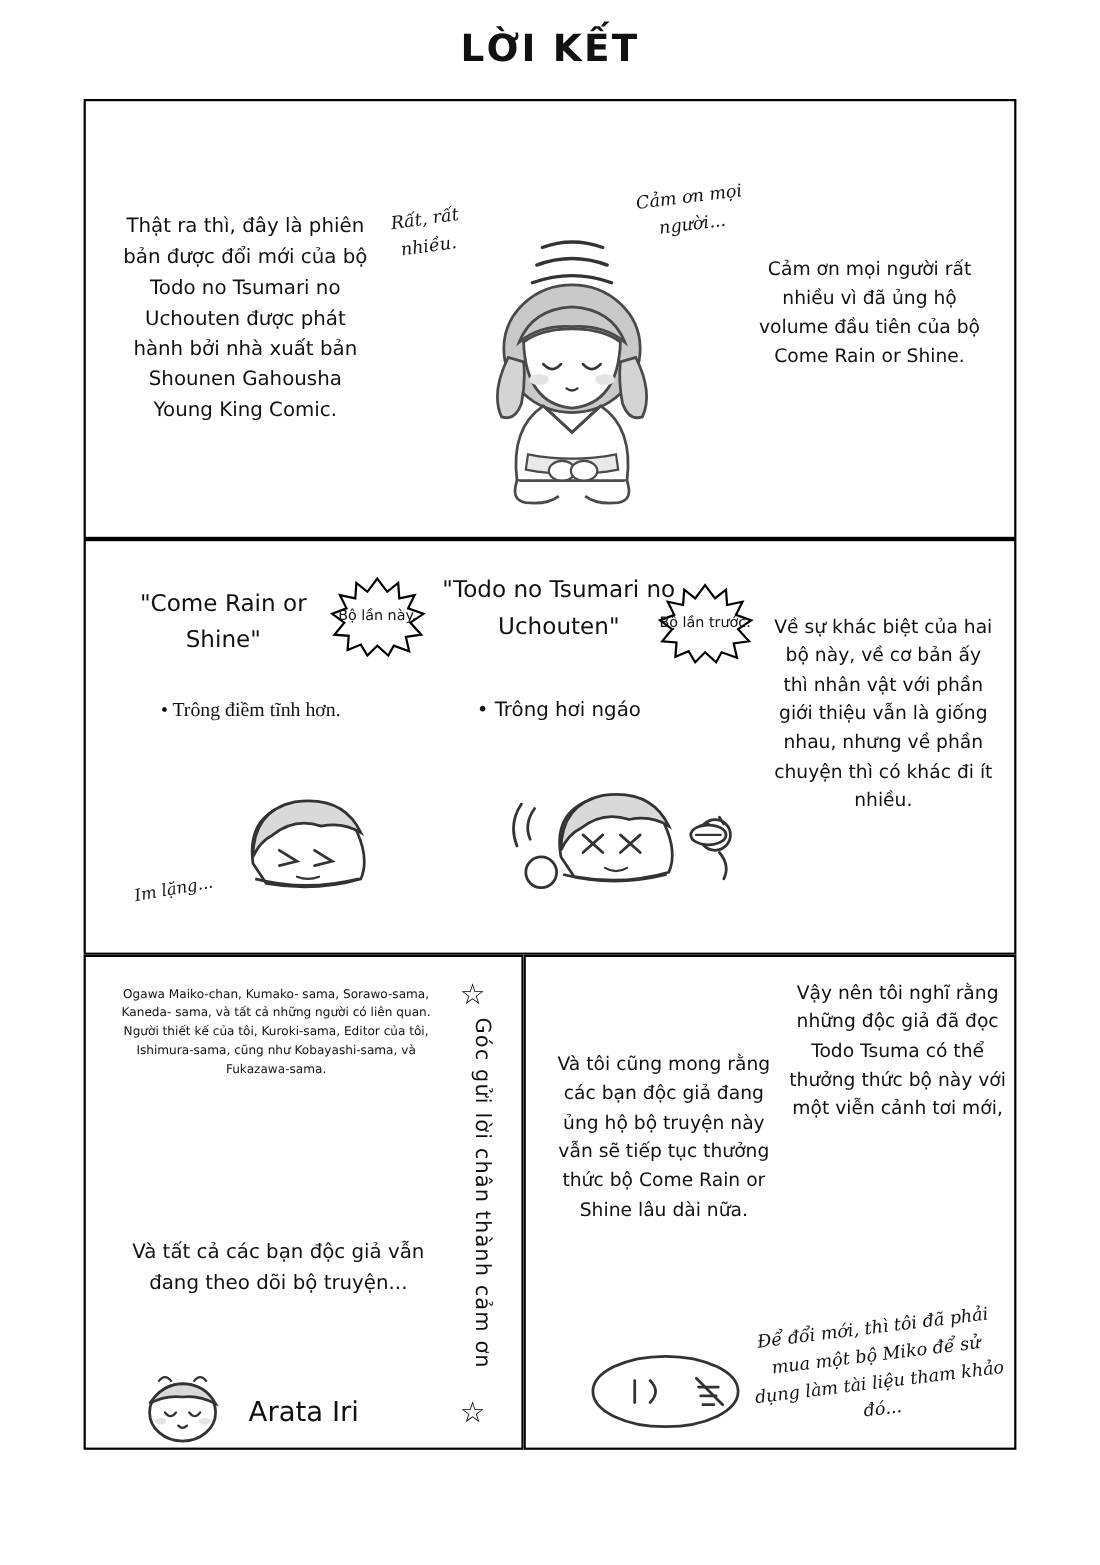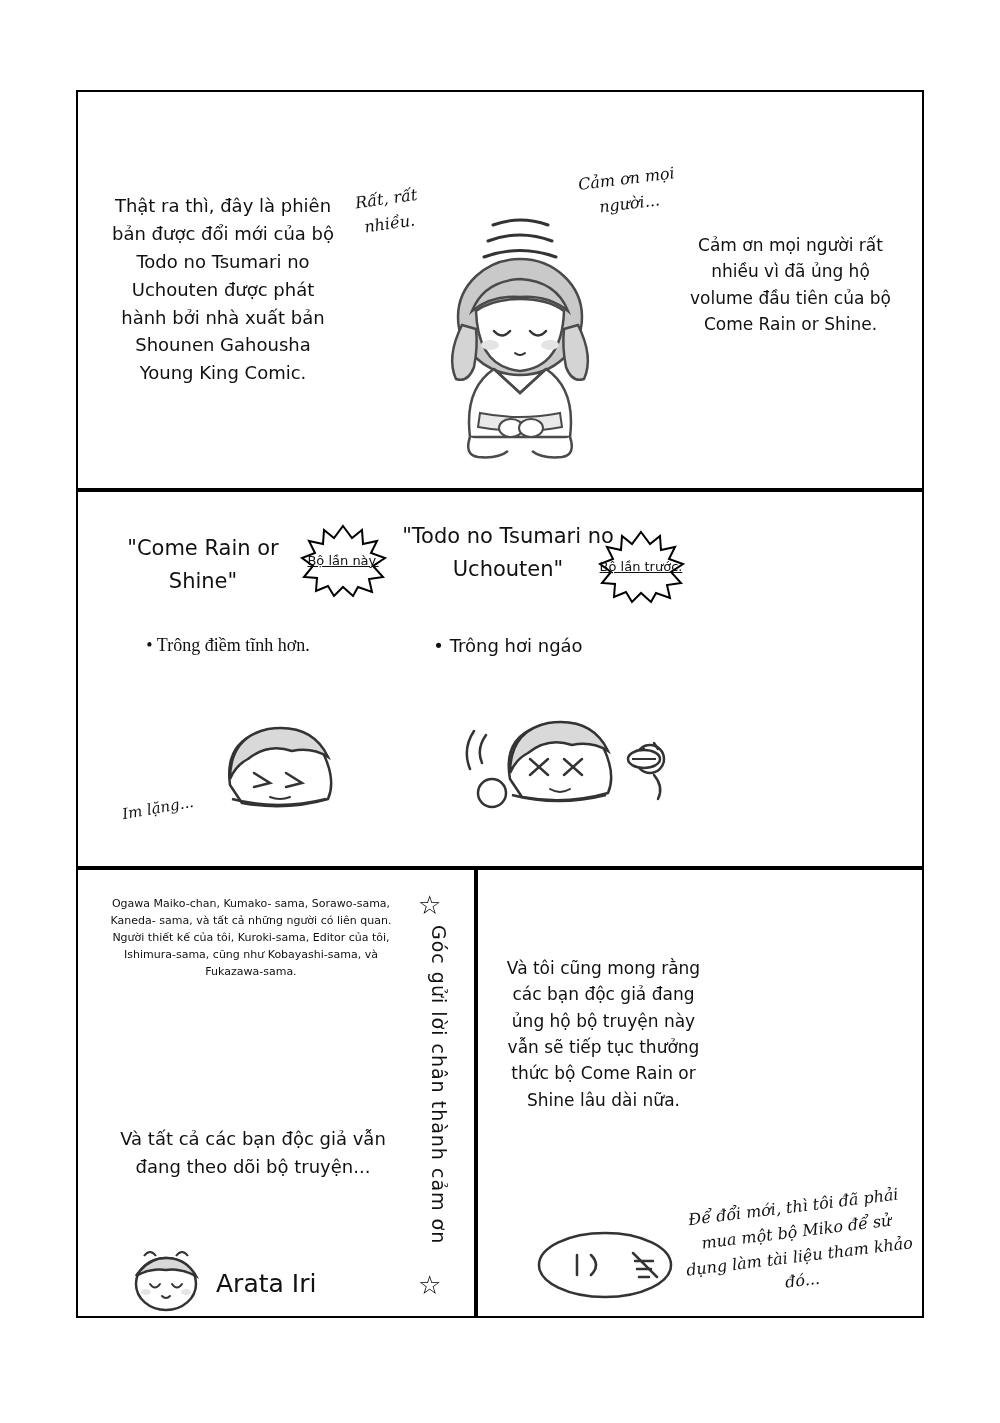"LỜI KẾT" div.page-title { html: none -> <div>LỜI KẾT</div> }
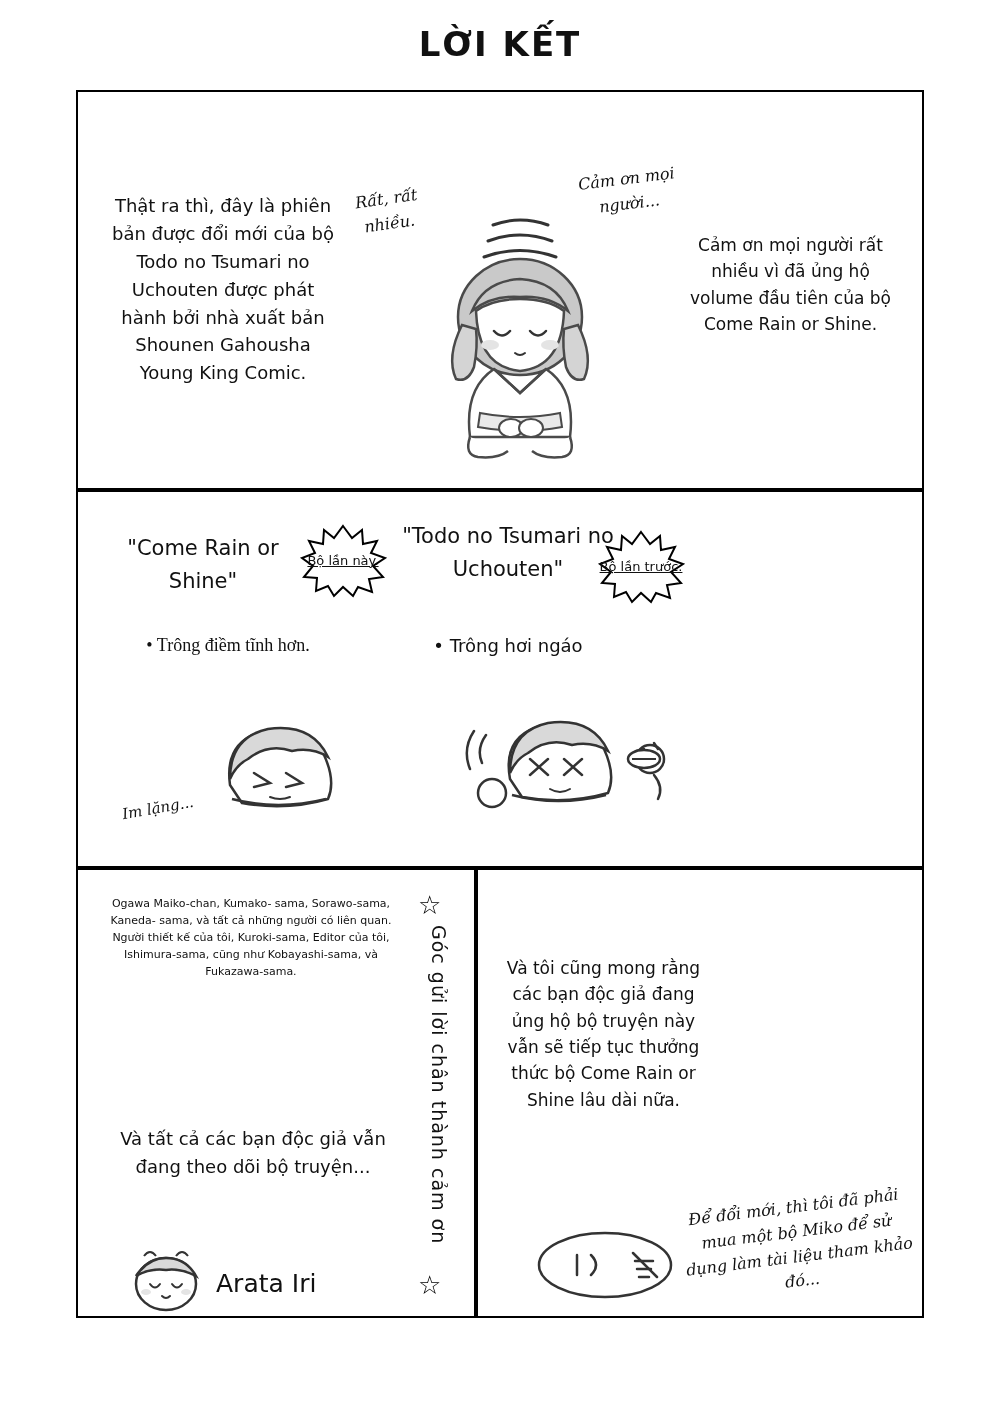"Bộ lần này." .spike span { text-decoration: underline -> none }
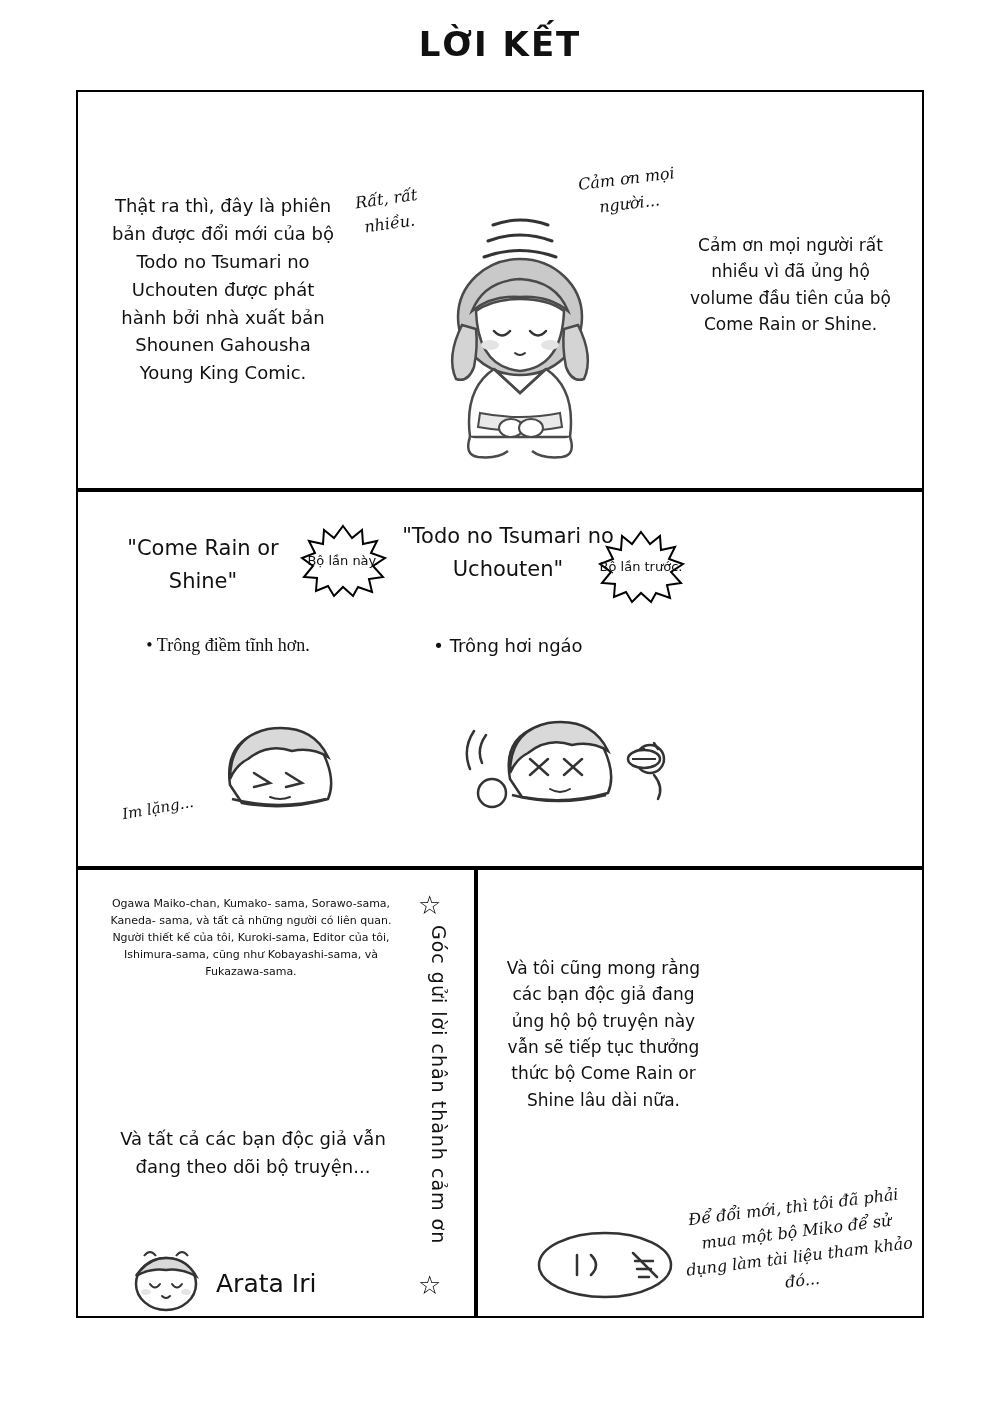"Về sự khác biệt của" div.txt { html: none -> <div>Về sự khác biệt của hai bộ này, về cơ bản ấy thì nhân vật với phần giới thiệu vẫn là giống nhau, nhưng về phần chuyện thì có khác đi ít nhiều.</div> }
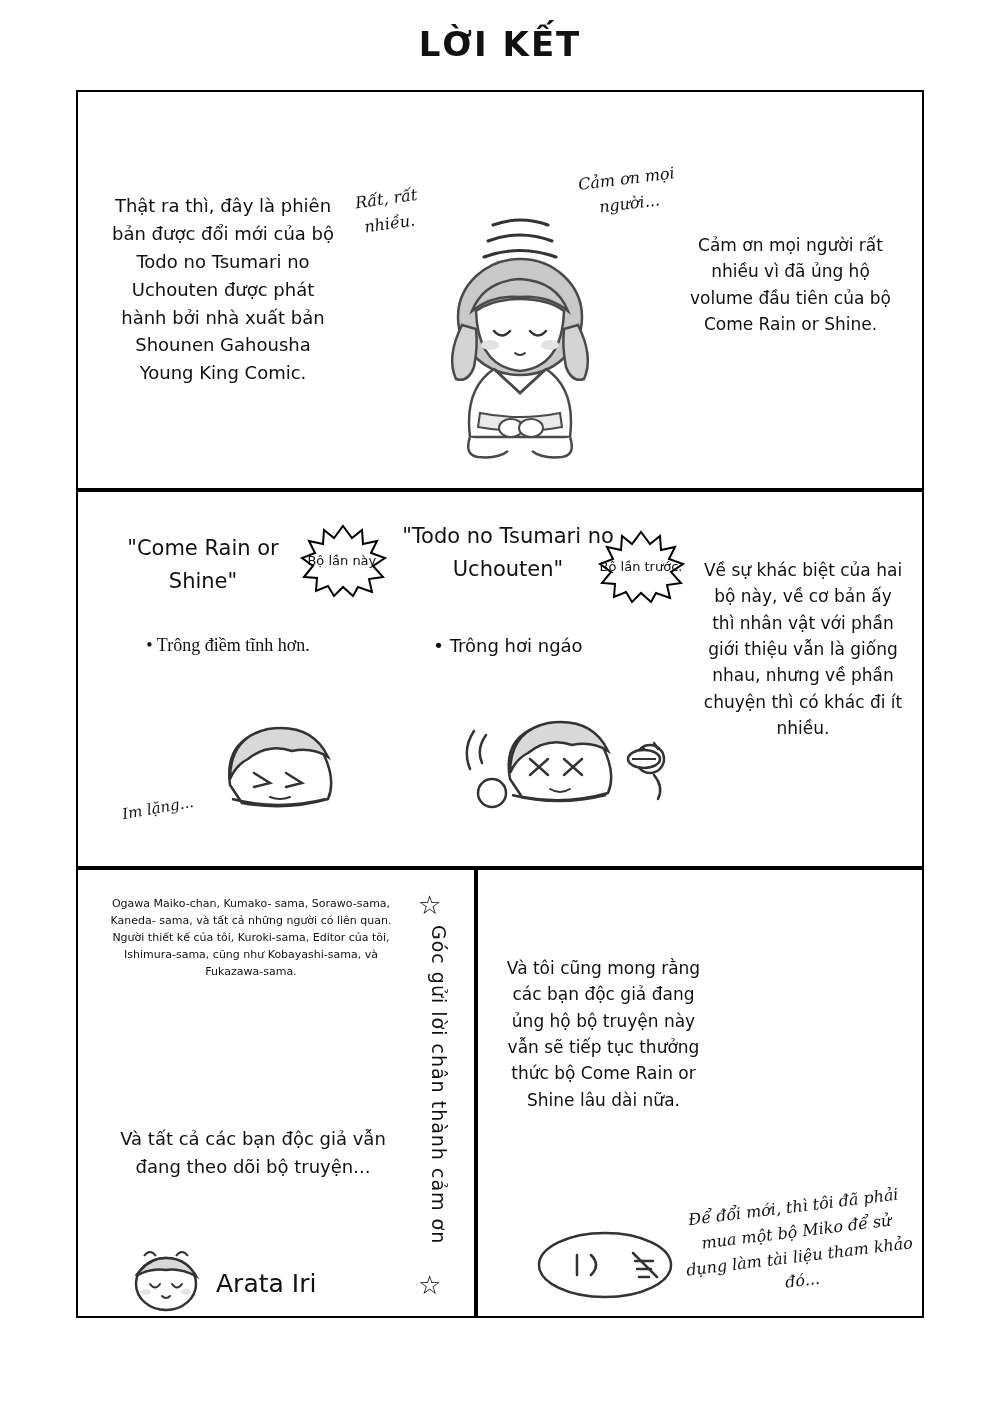"Vậy nên tôi nghĩ rằng" div.txt { html: none -> <div>Vậy nên tôi nghĩ rằng những độc giả đã đọc Todo Tsuma có thể thưởng thức bộ này với một viễn cảnh tơi mới,</div> }
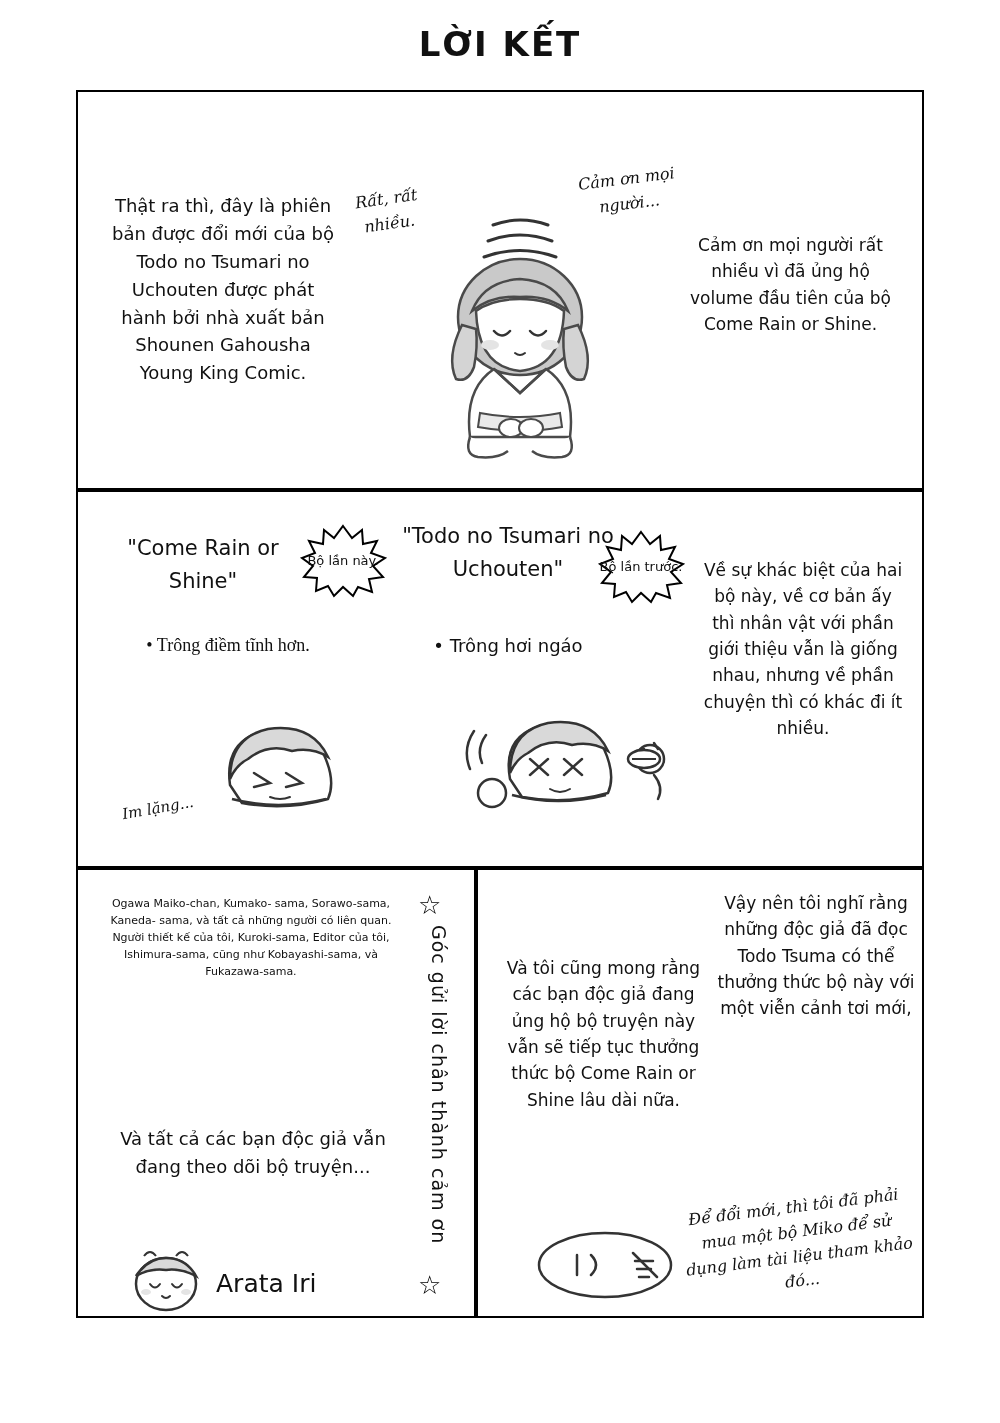"Arata Iri" #p3-sign { left: 138px -> 148px }
